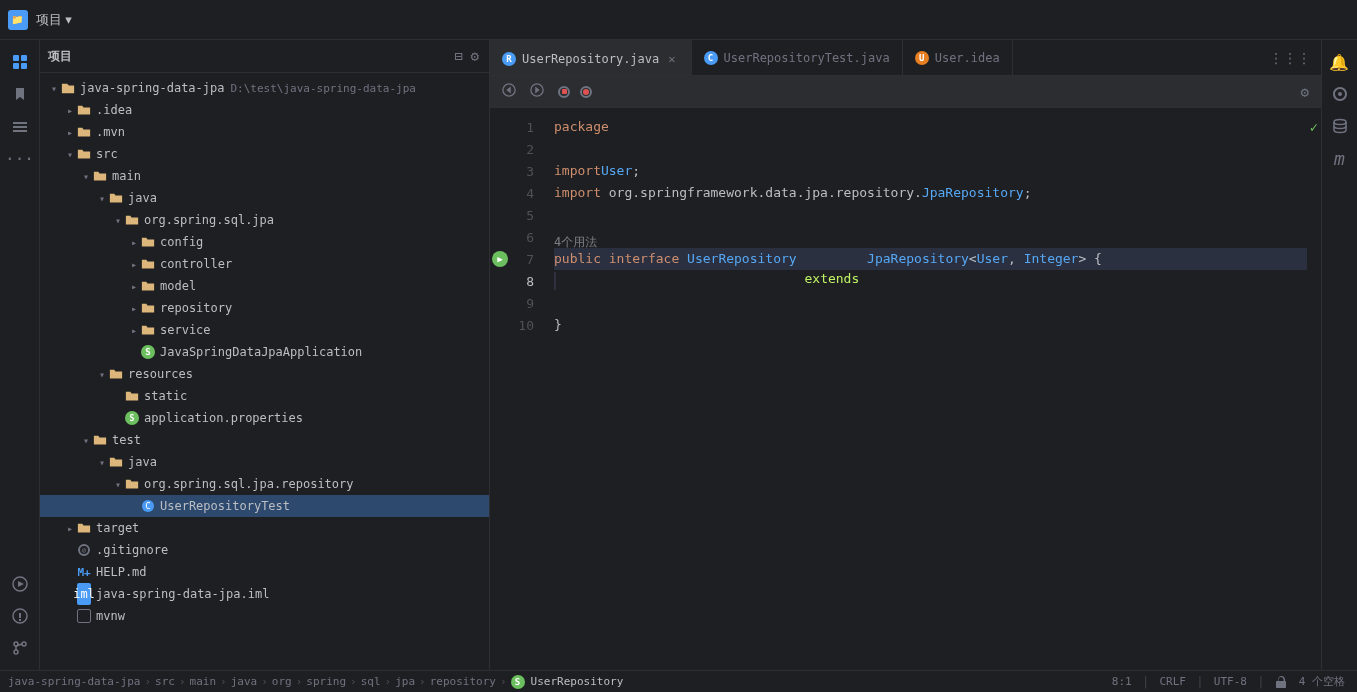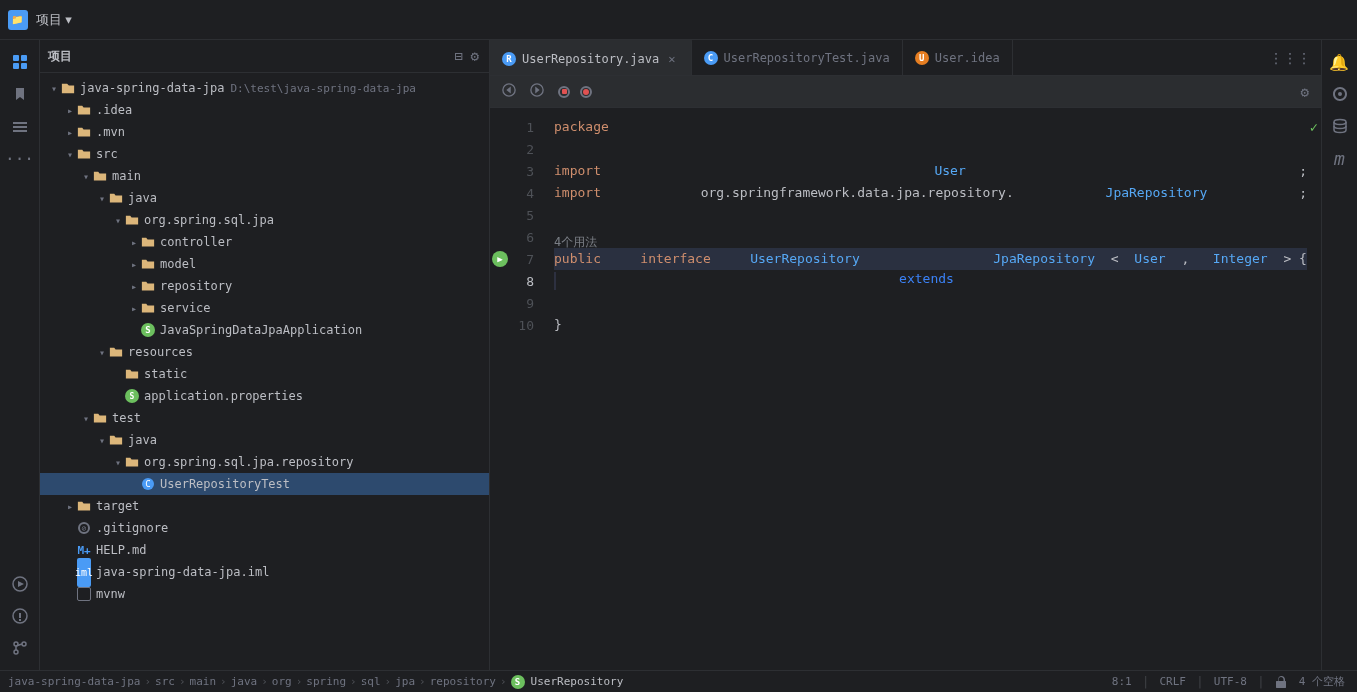"package" .code-line { justify-content: space-between -> none }
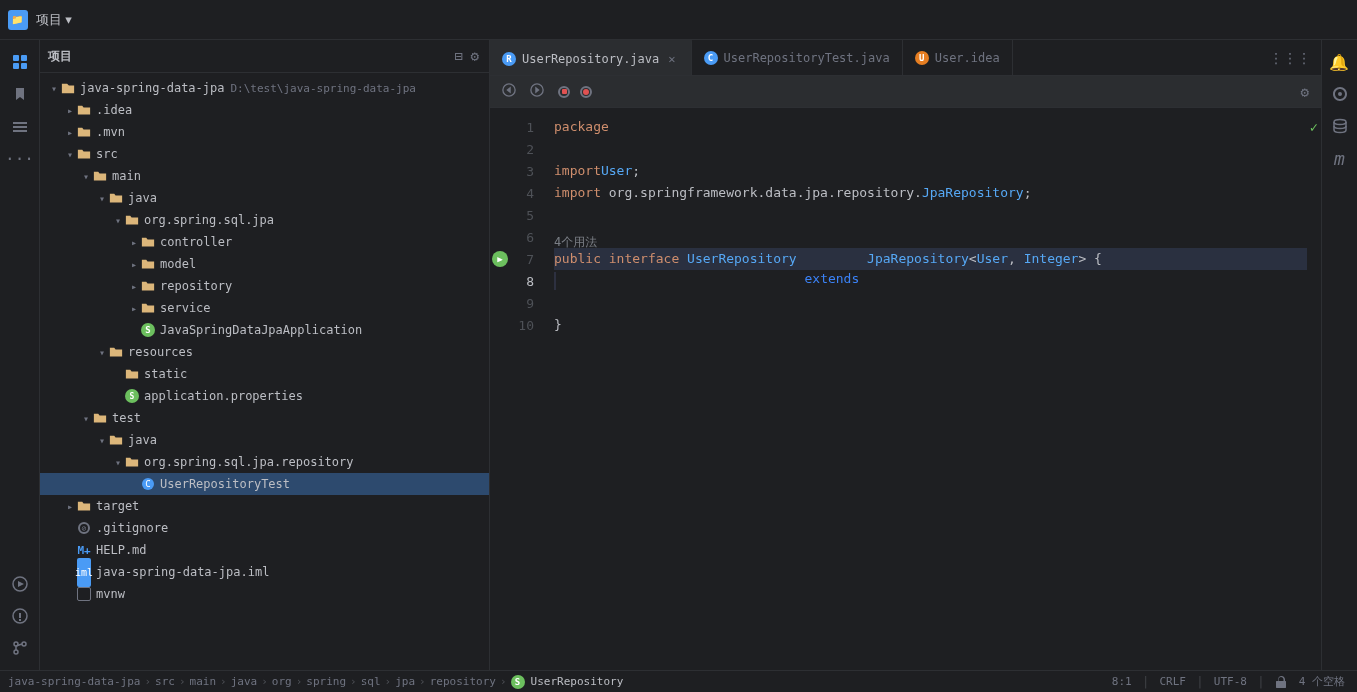"config" div.tree-item { html: none -> <div> <div></div> <span></span> <span> <svg> <path></path> </svg> </span> <span>config</span> </div> }
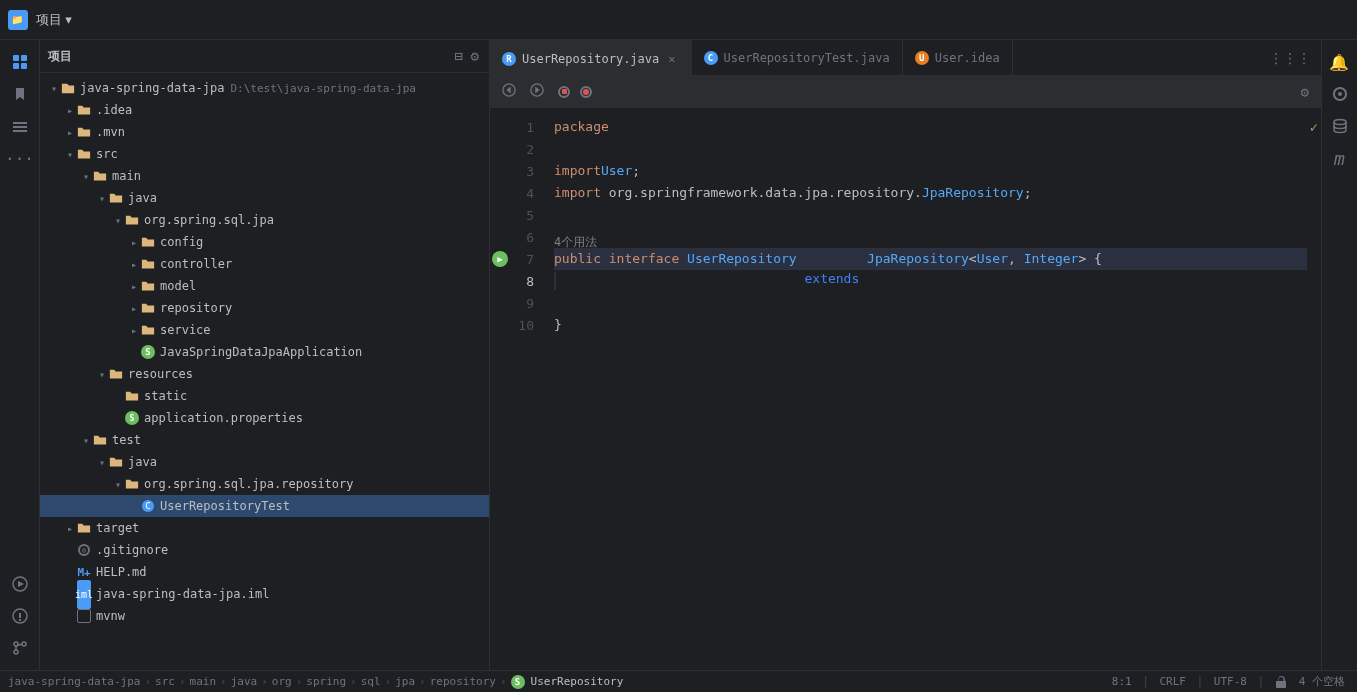"extends" span { color: #3b82f6 -> #bef264 }
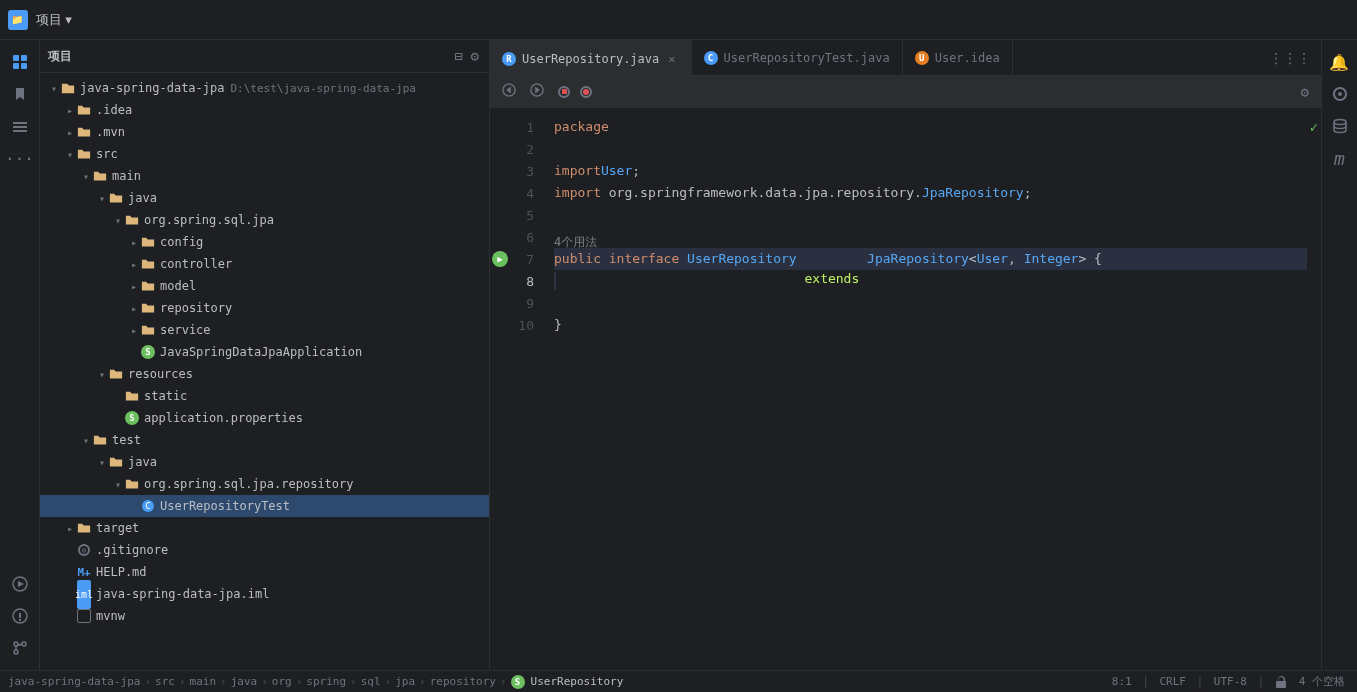"iml" div.blue-circle { font-size: 10px -> 12px; height: 29px -> 22px }
